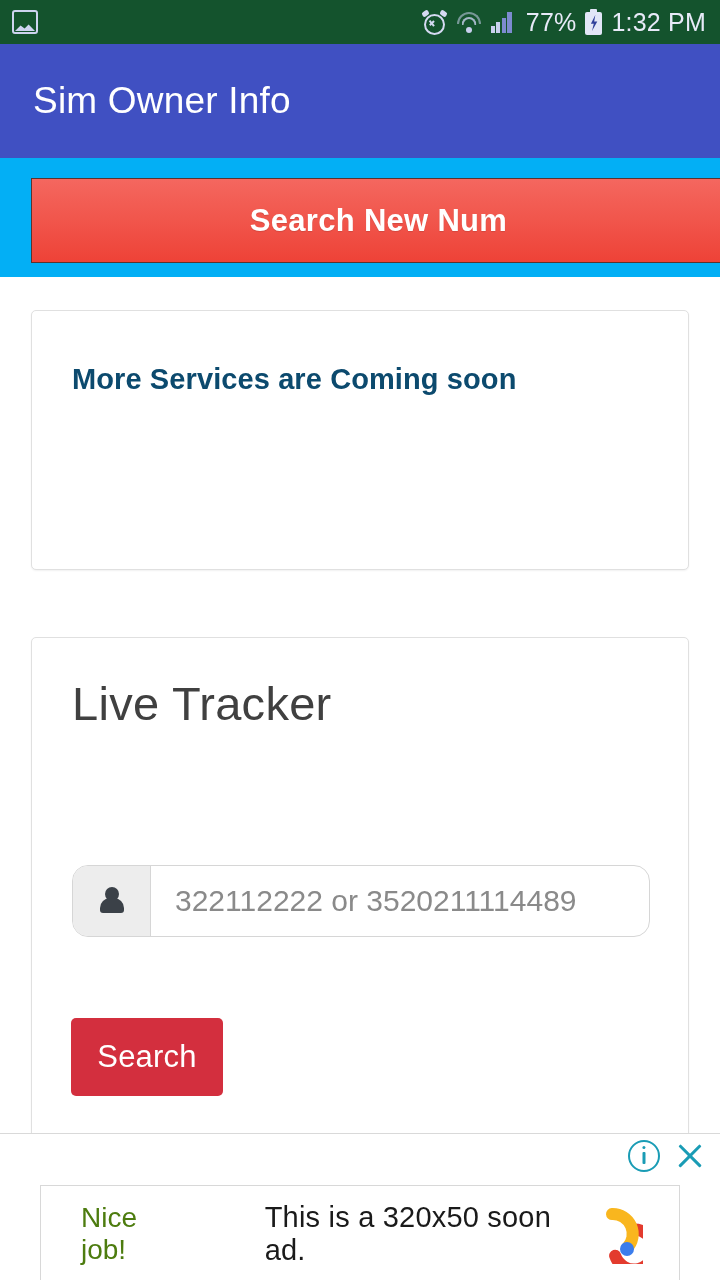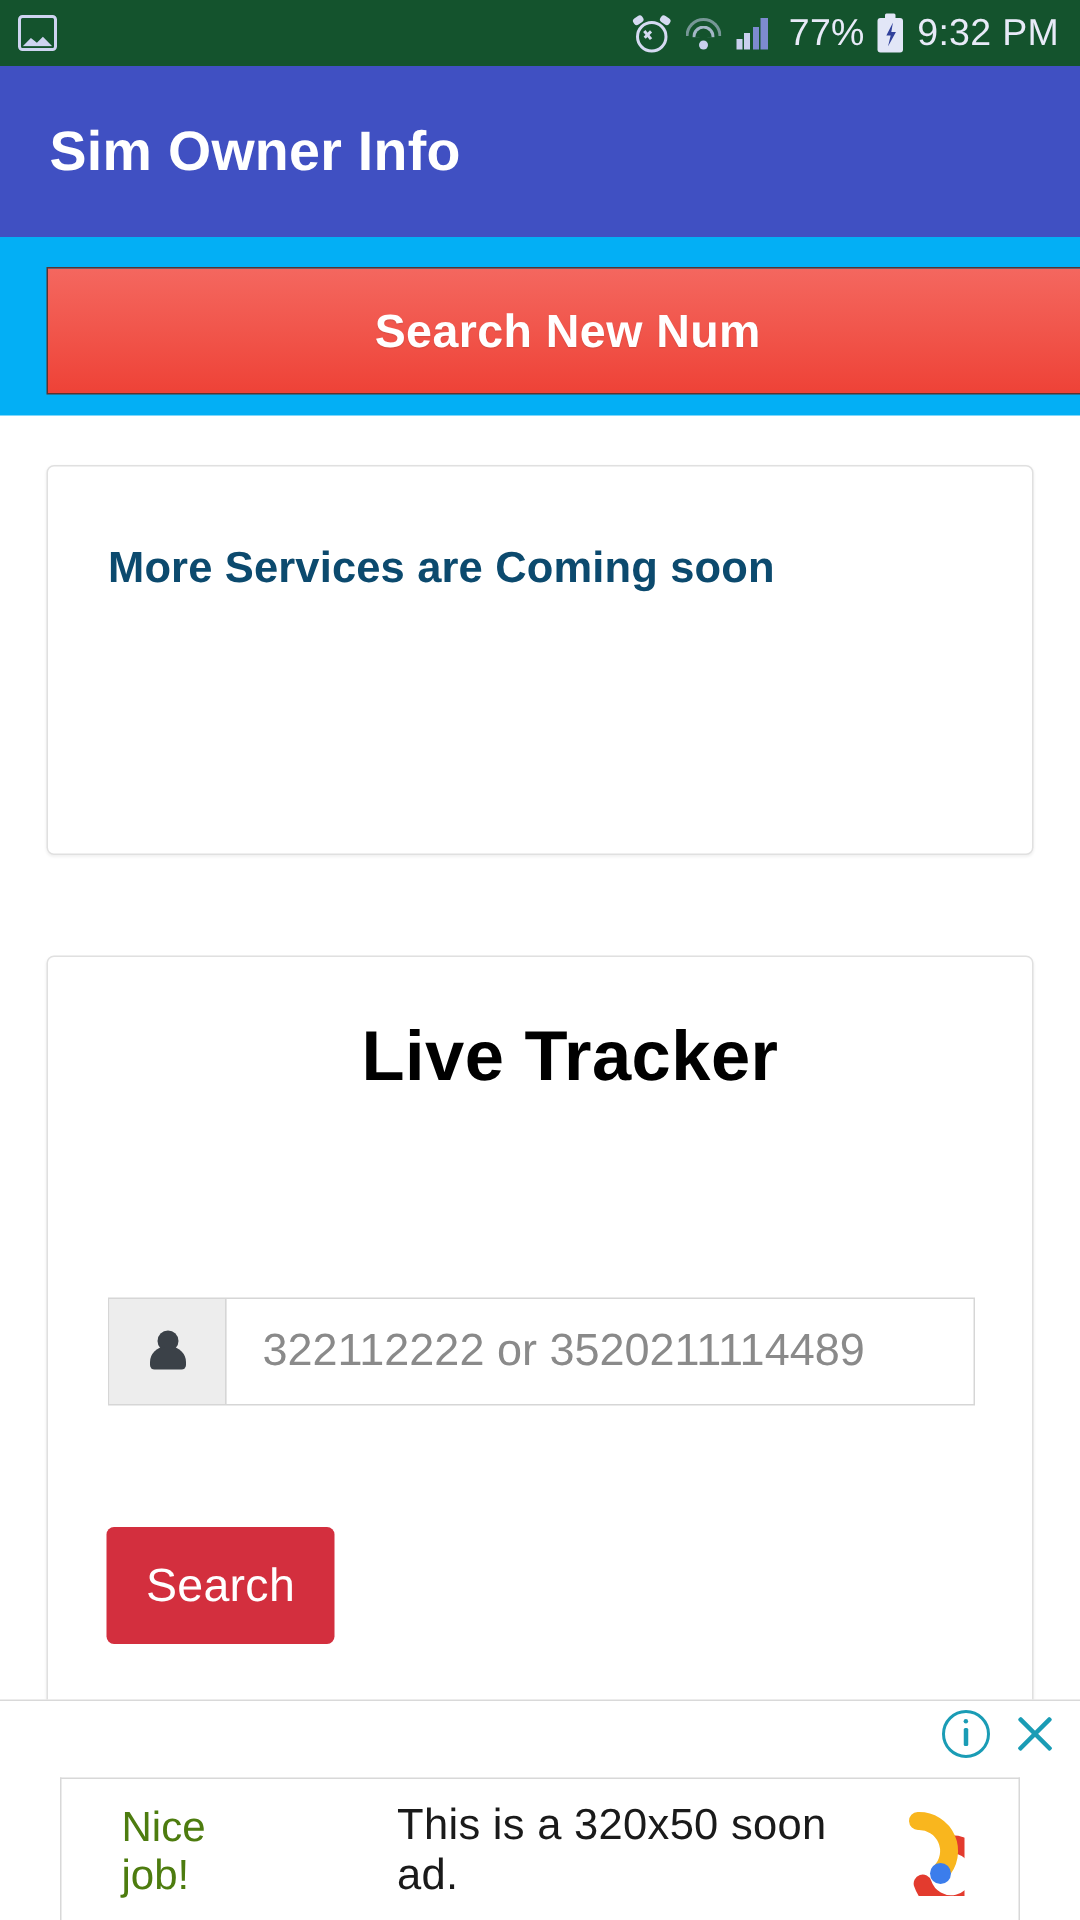"9:32 PM" span.sb-text { text: 9:32 -> 1:32 }
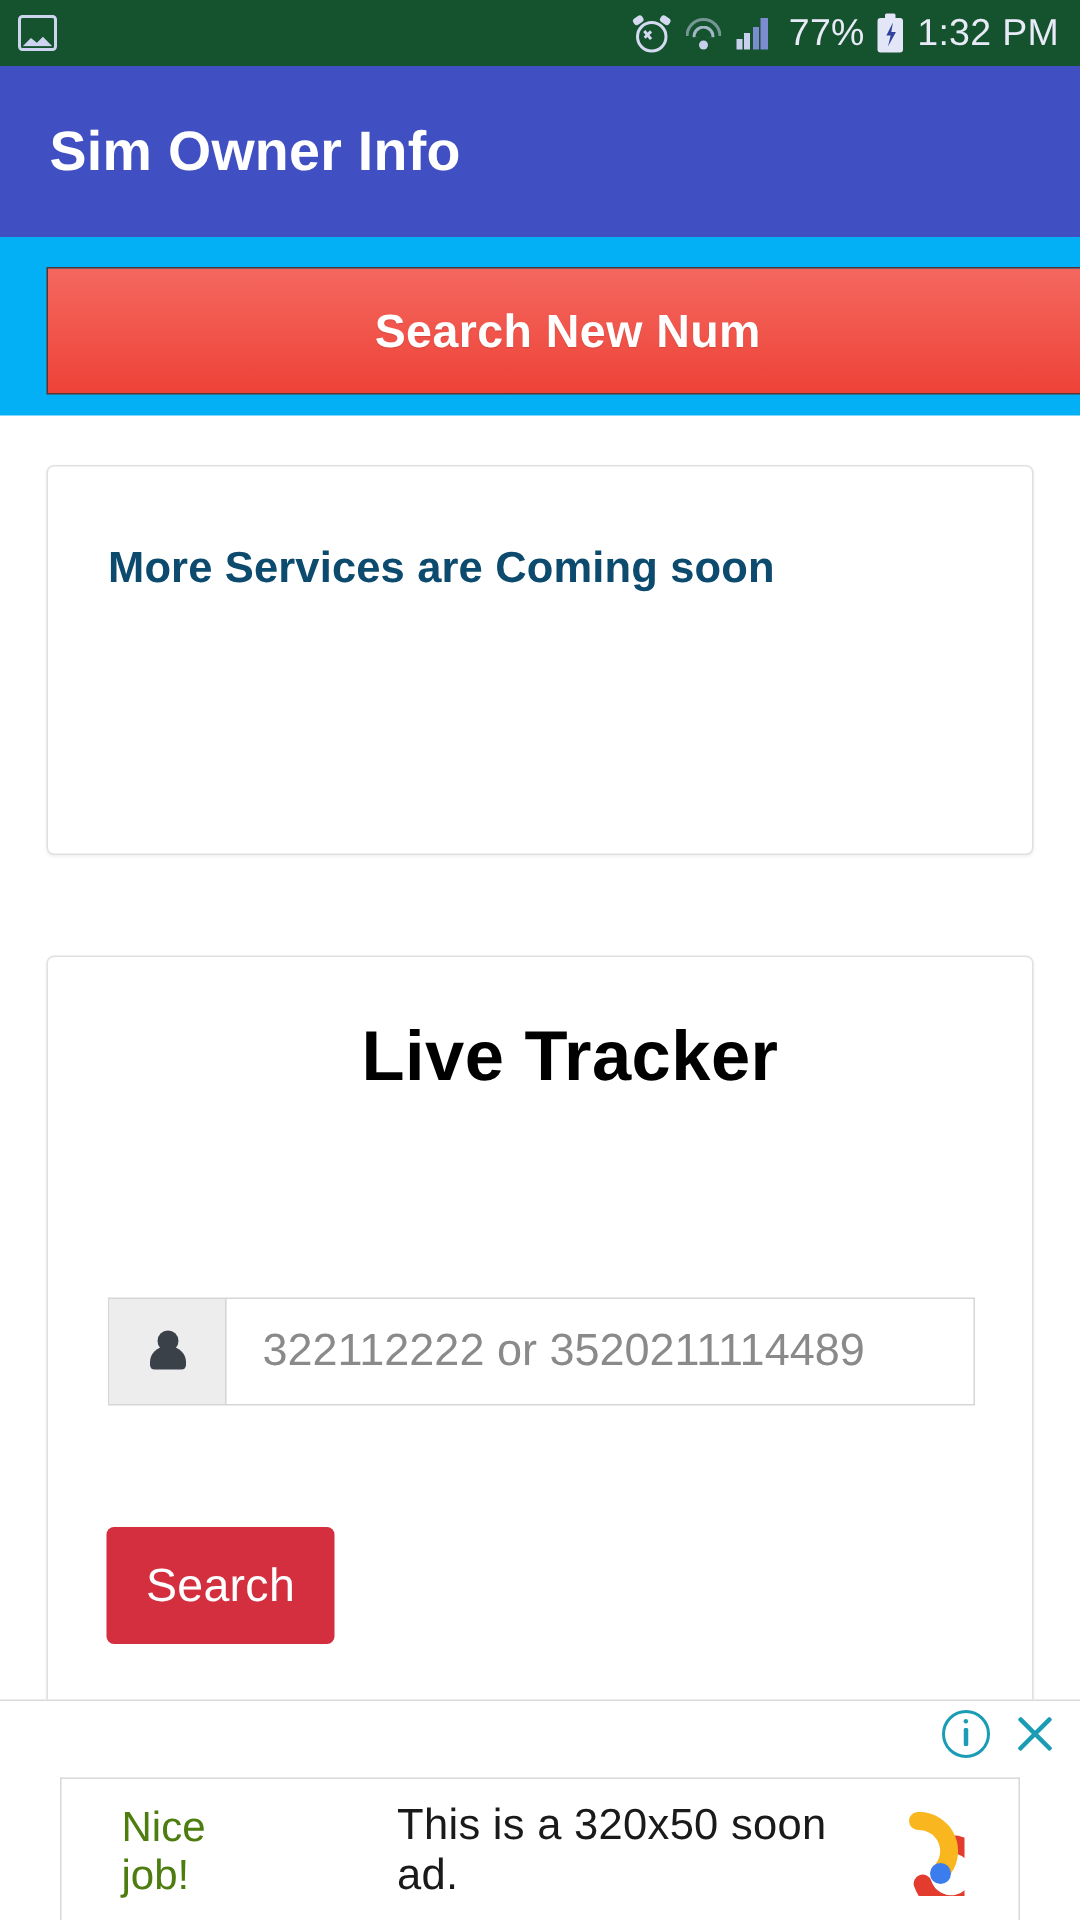"Sim Owner Info" .app-title { font-weight: 700 -> 400 }
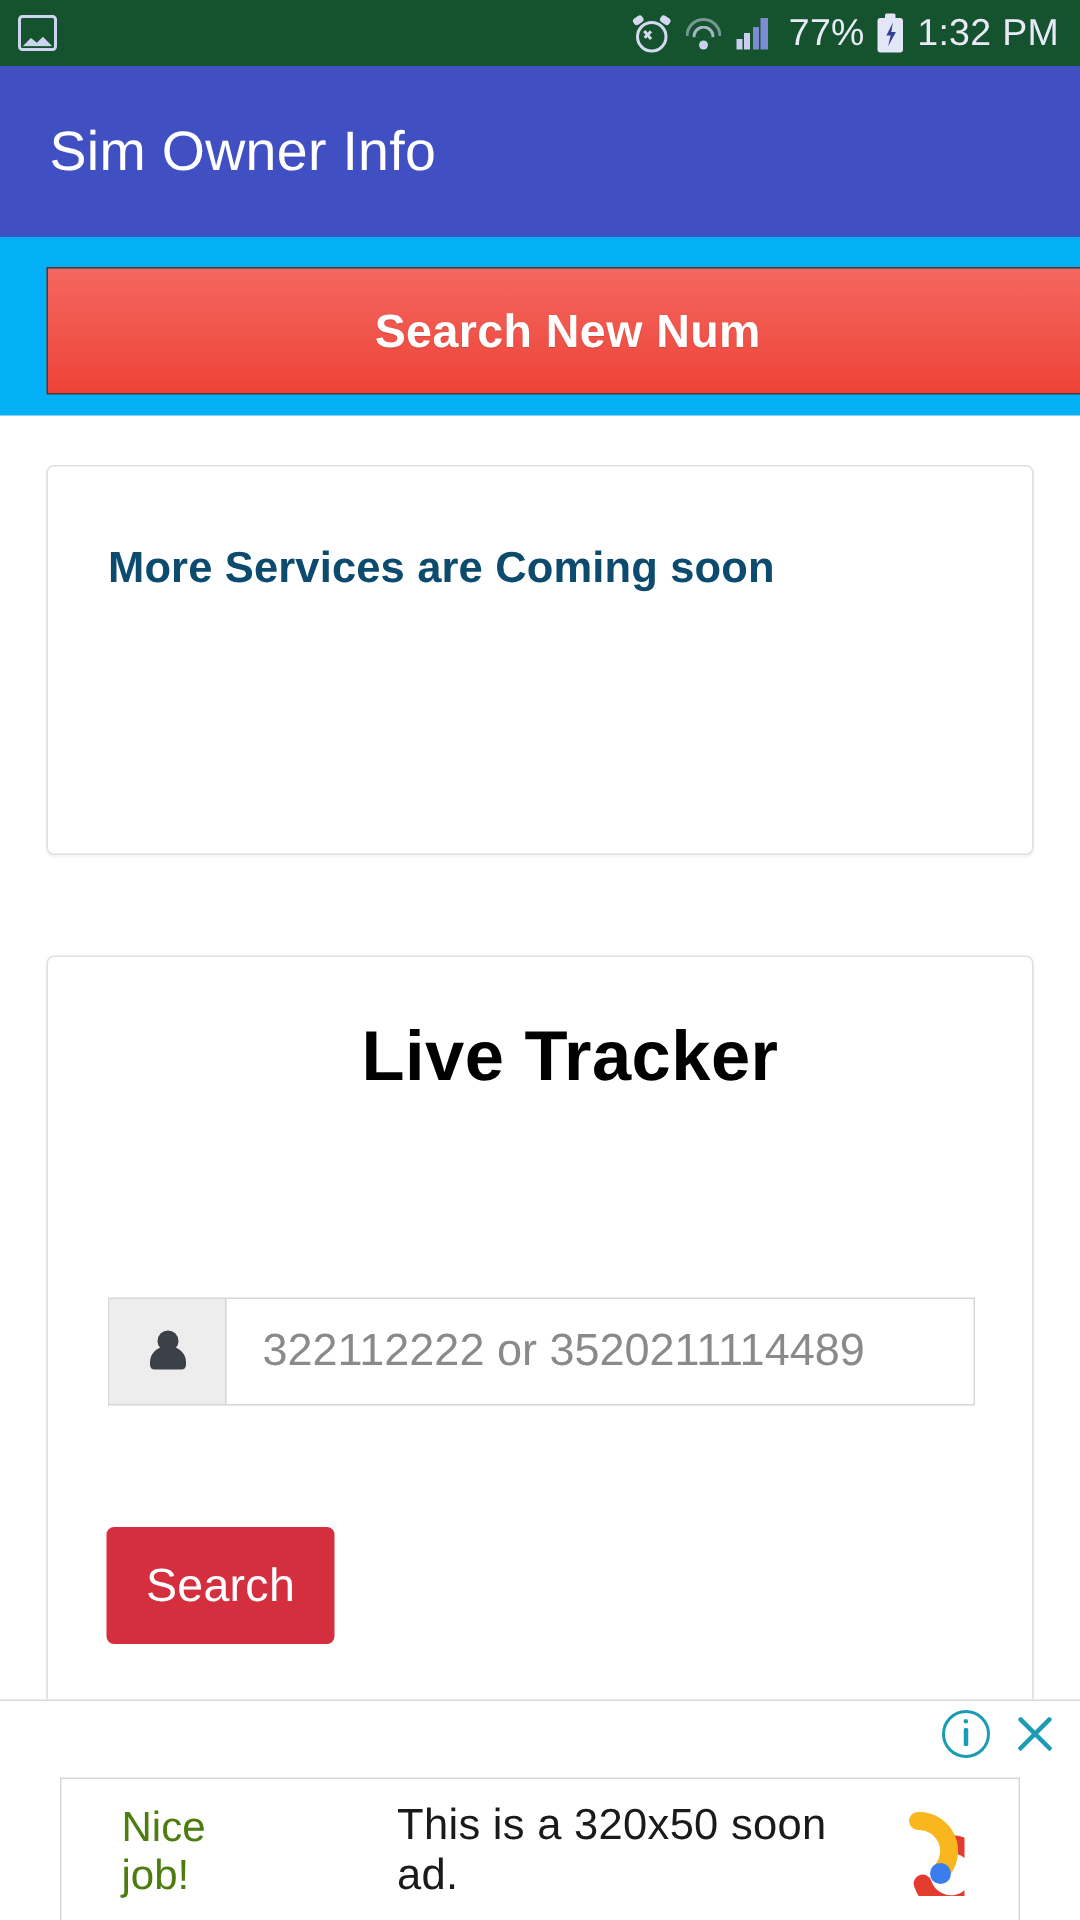"Live Tracker" .tracker-title { color: #000000 -> #404040; font-weight: 700 -> 400; text-align: center -> none }
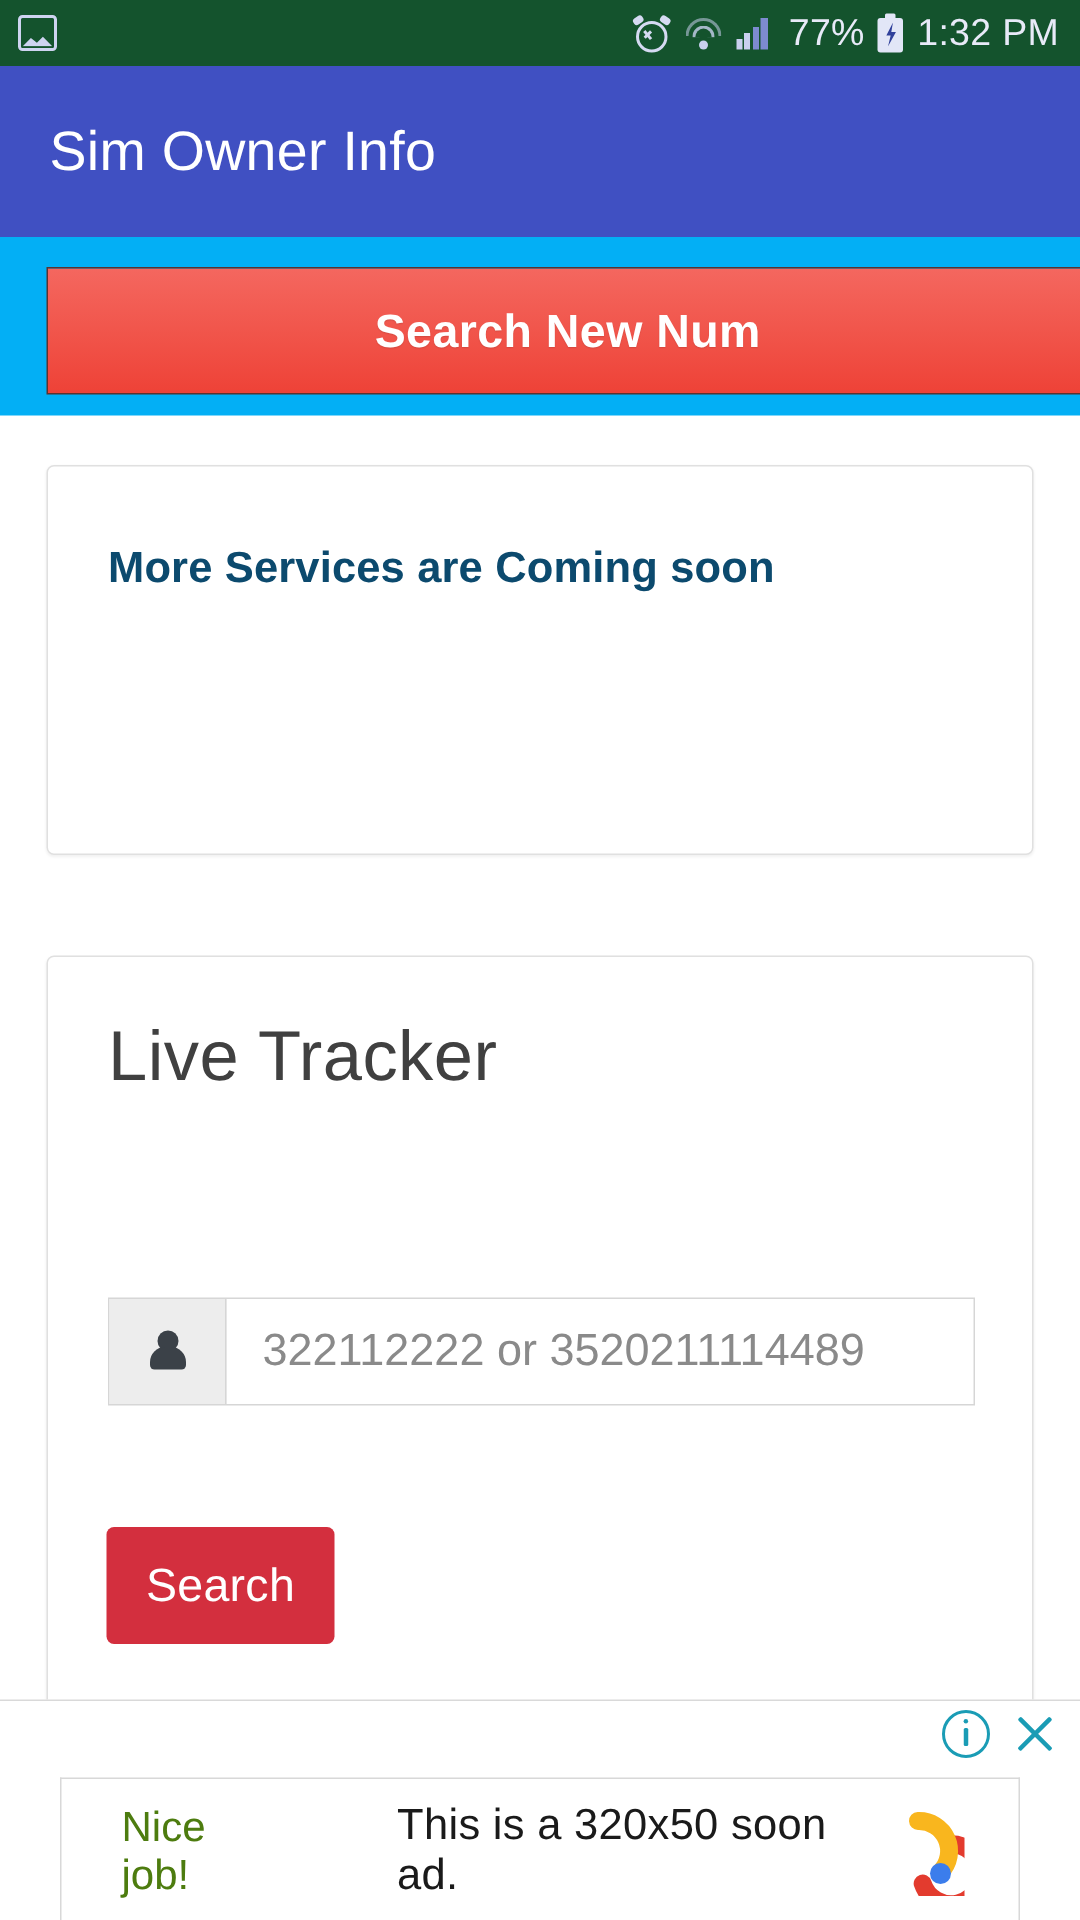"322112222 or 3520211114489" .input-group { border-radius: 0 -> 16px }
